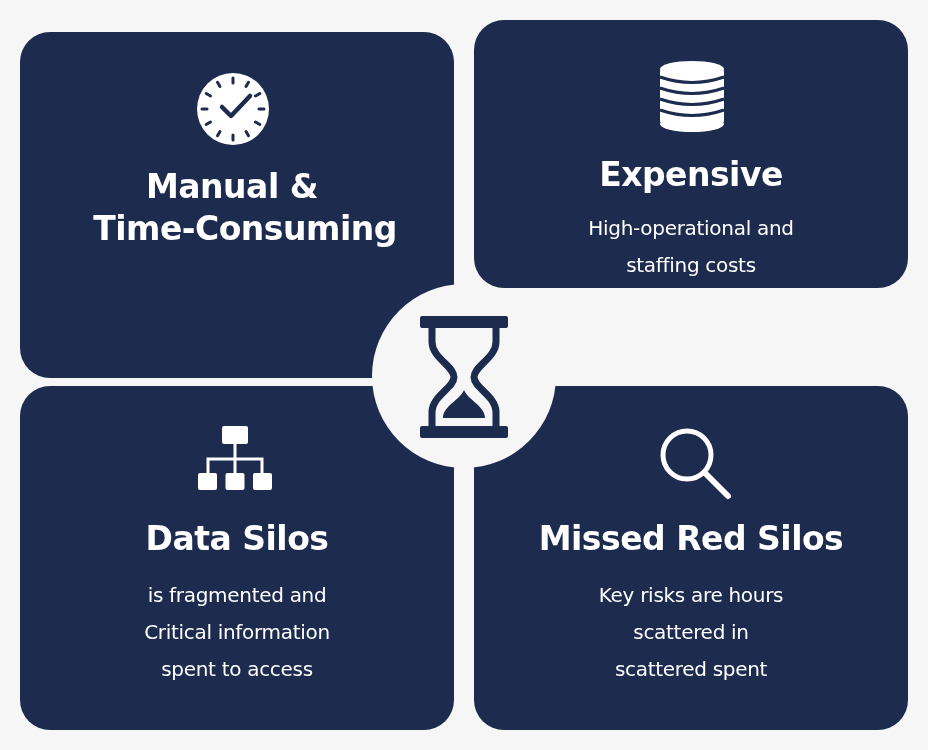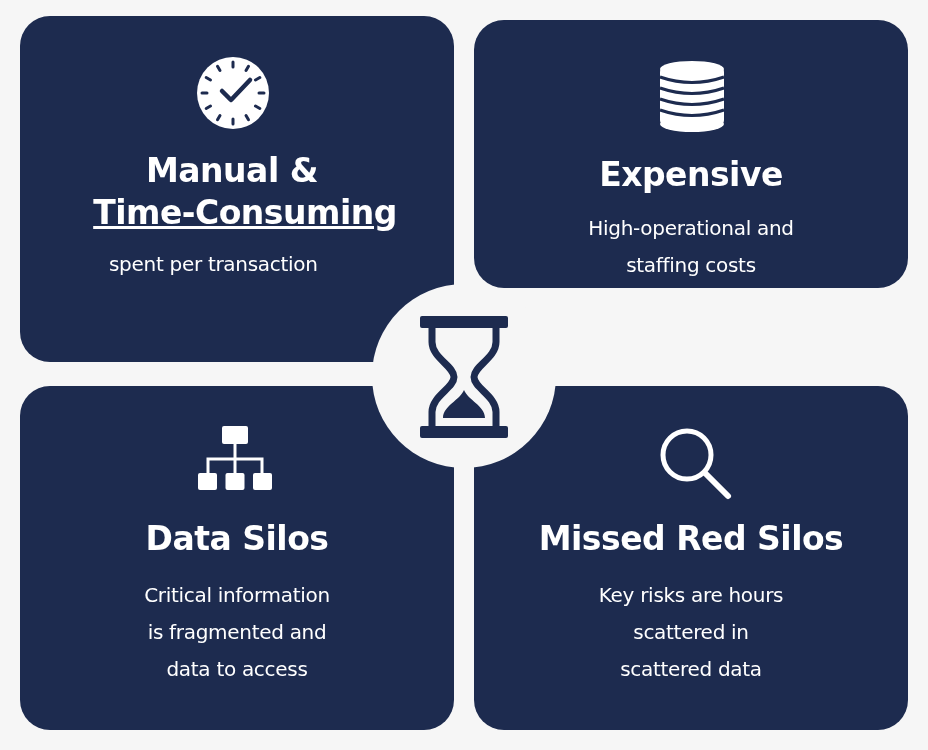"Manual &" #card-tl { top: 16px -> 32px }
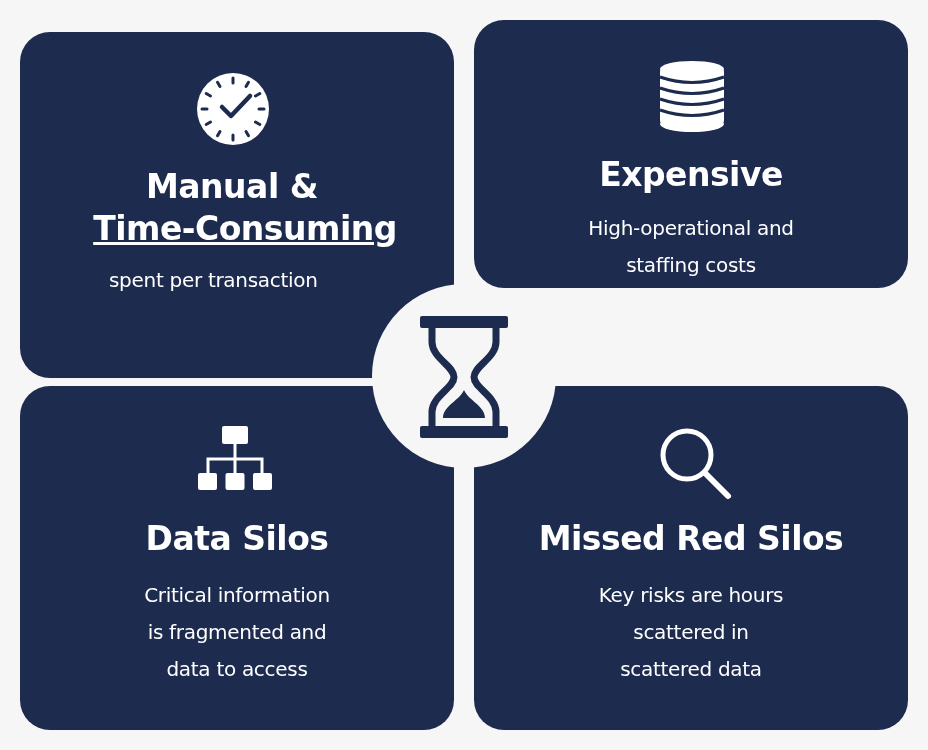"Time-Consuming" span.line { text-decoration: underline -> none }
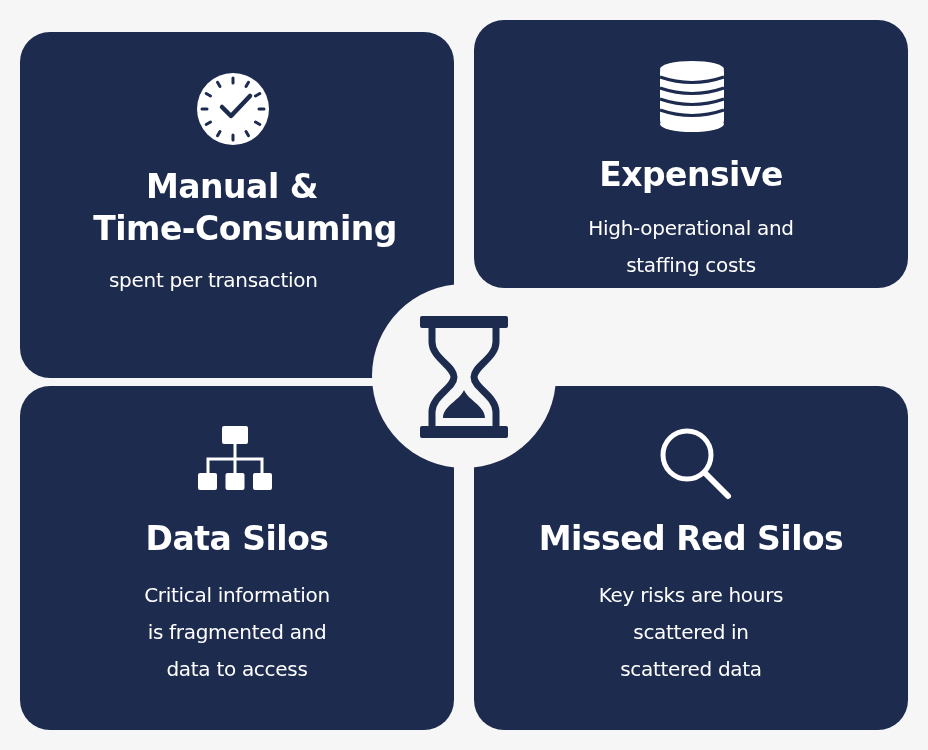"spent per transaction" span.line { html: <span>spent per transaction</span> -> none }
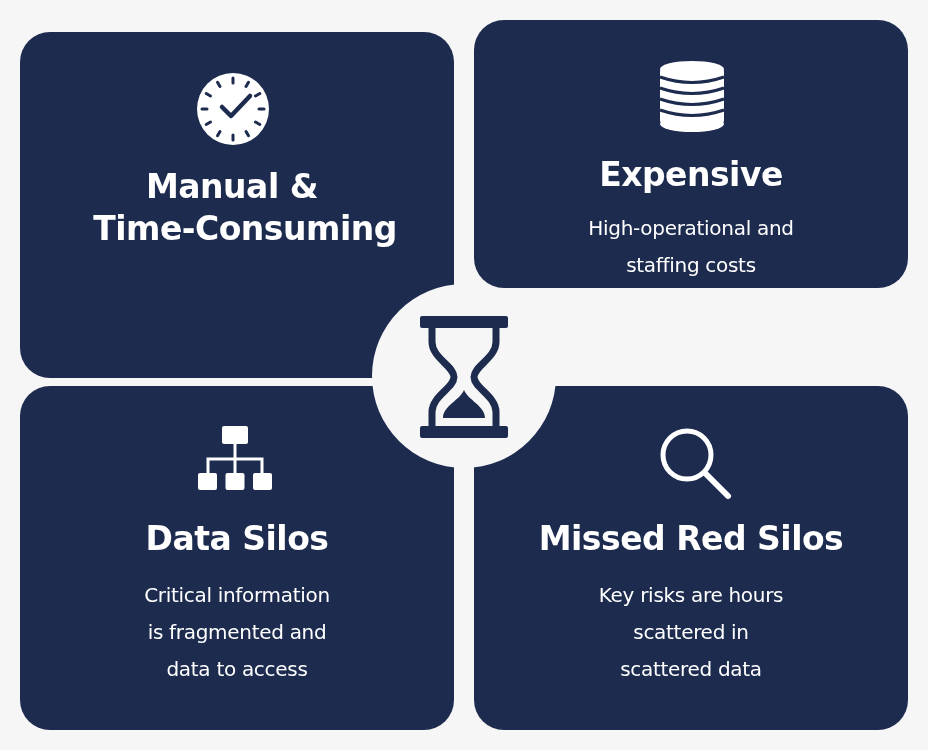"Critical information" span.line { order: before "is fragmented and" -> after "is fragmented and" }
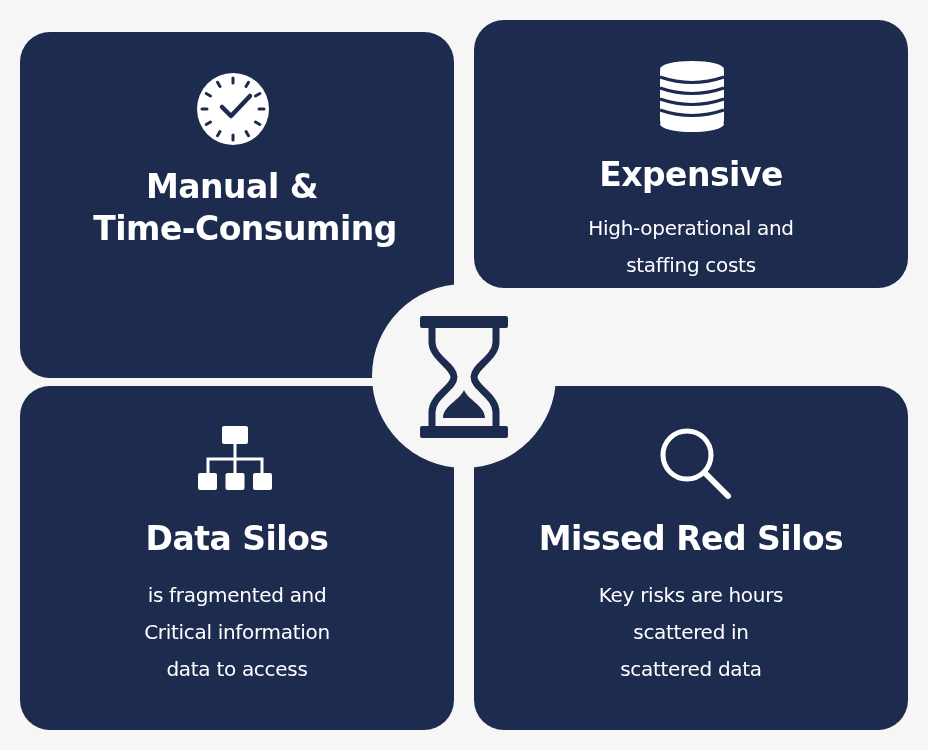"data to access" span.line { text: data -> spent }
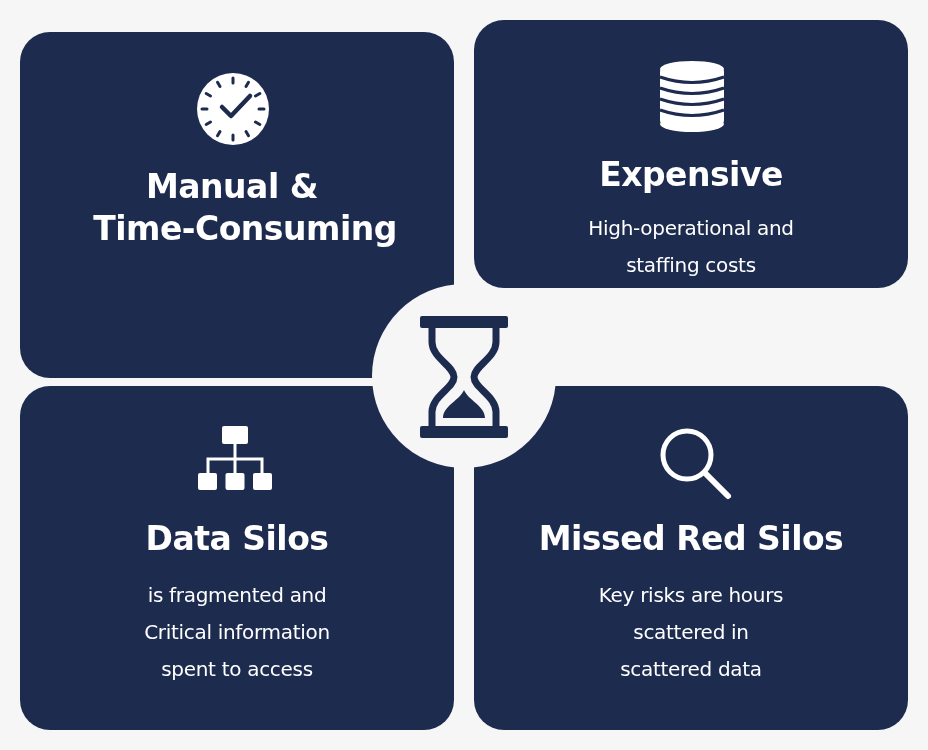"scattered data" span.line { text: data -> spent }
